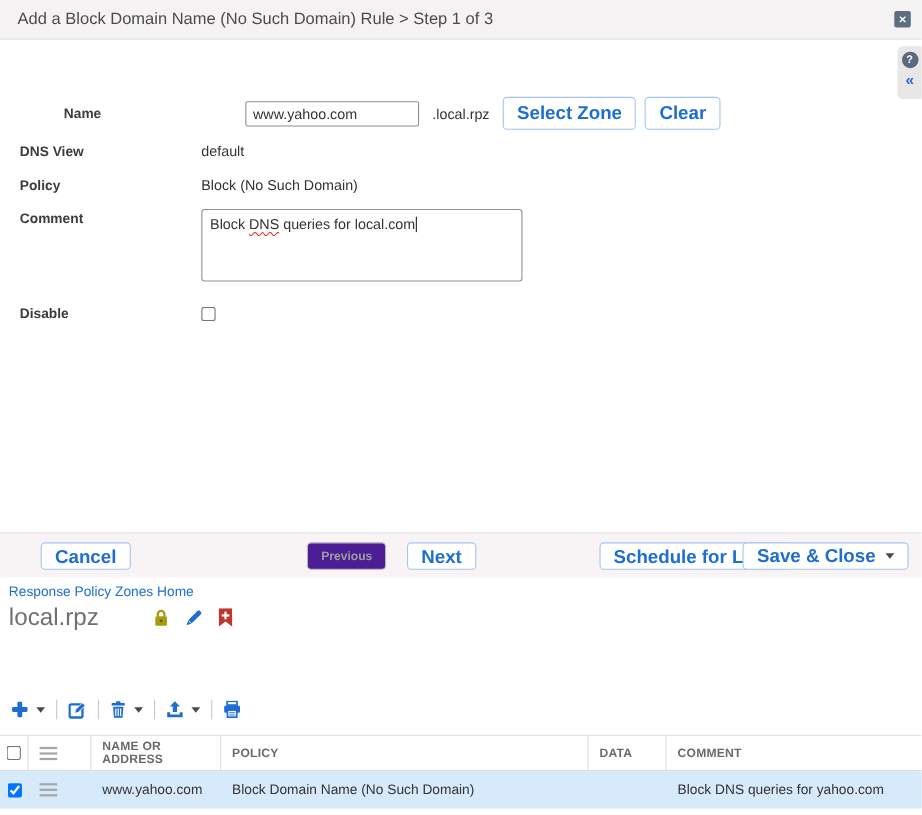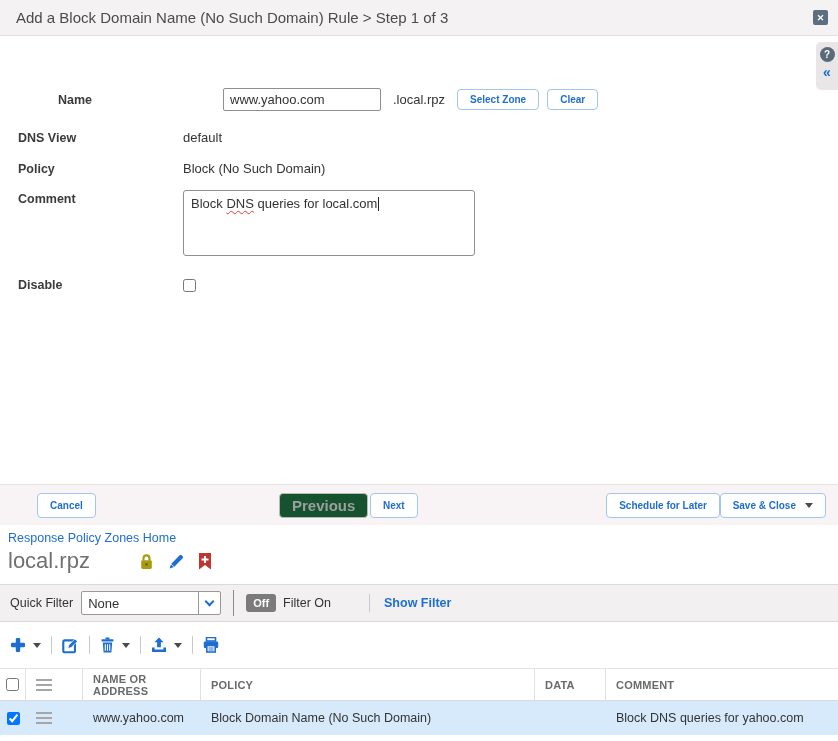"Select Zone" .btn-blue { font-size: 10px -> 17px }
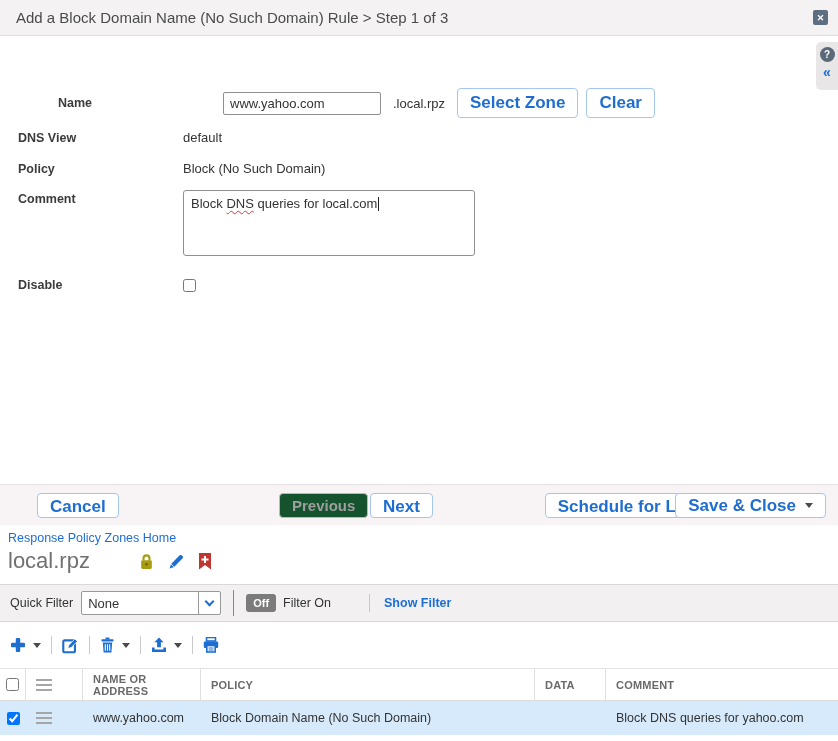"Previous" .btn-gray { background: #14532d -> #4c1d95; font-size: 15px -> 11px }
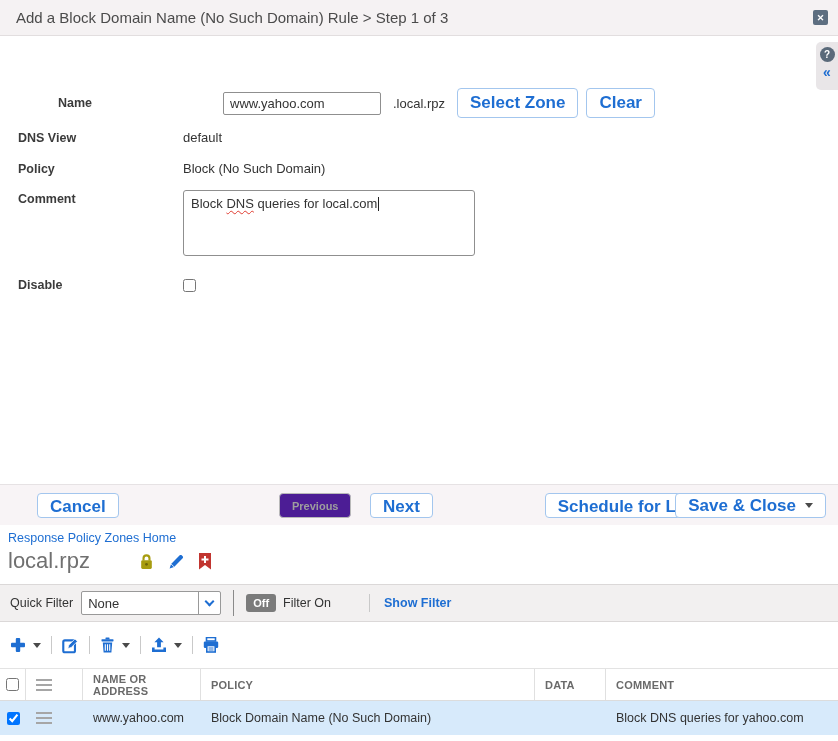"Quick Filter" div.quick-filter-bar { html: <div> <span>Quick Filter</span> <div> <span>None</span> <span> <span></span> </span> </div> <span></span> <span>Off</span> <span>Filter On</span> <span></span> <span>Show Filter</span> </div> -> none }
